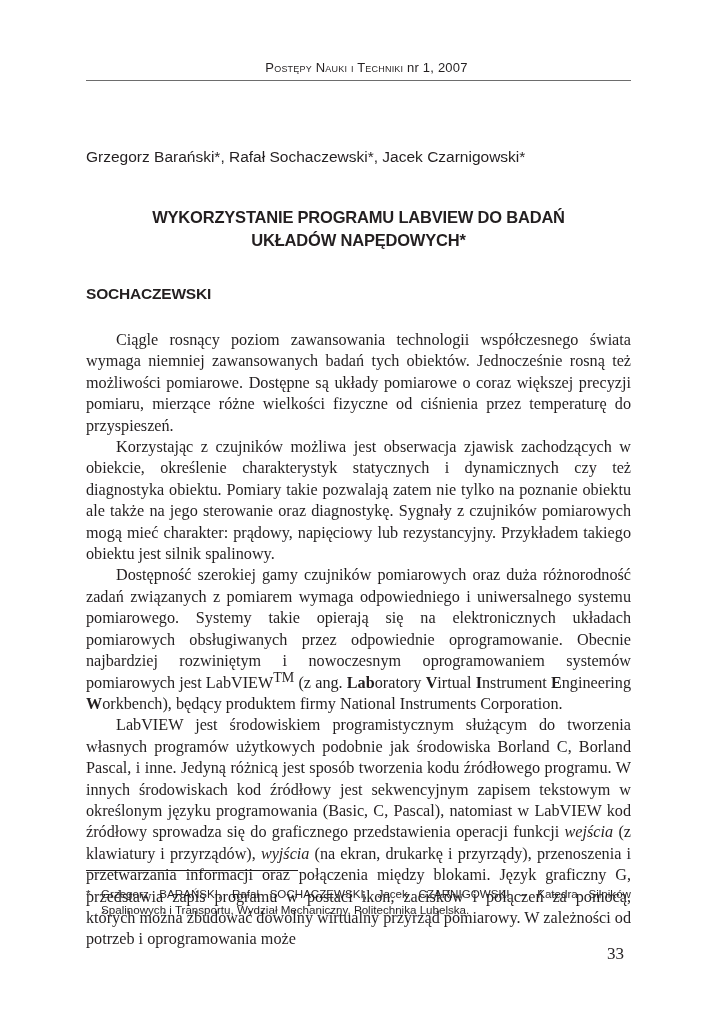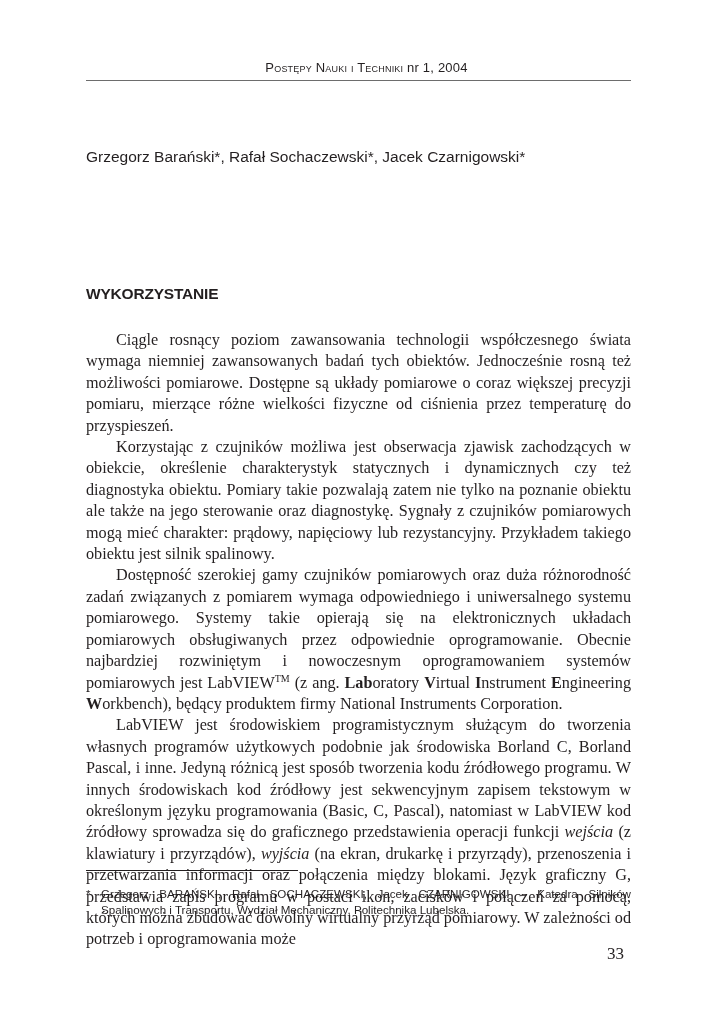"nr 1, 2004" span { text: 2004 -> 2007 }
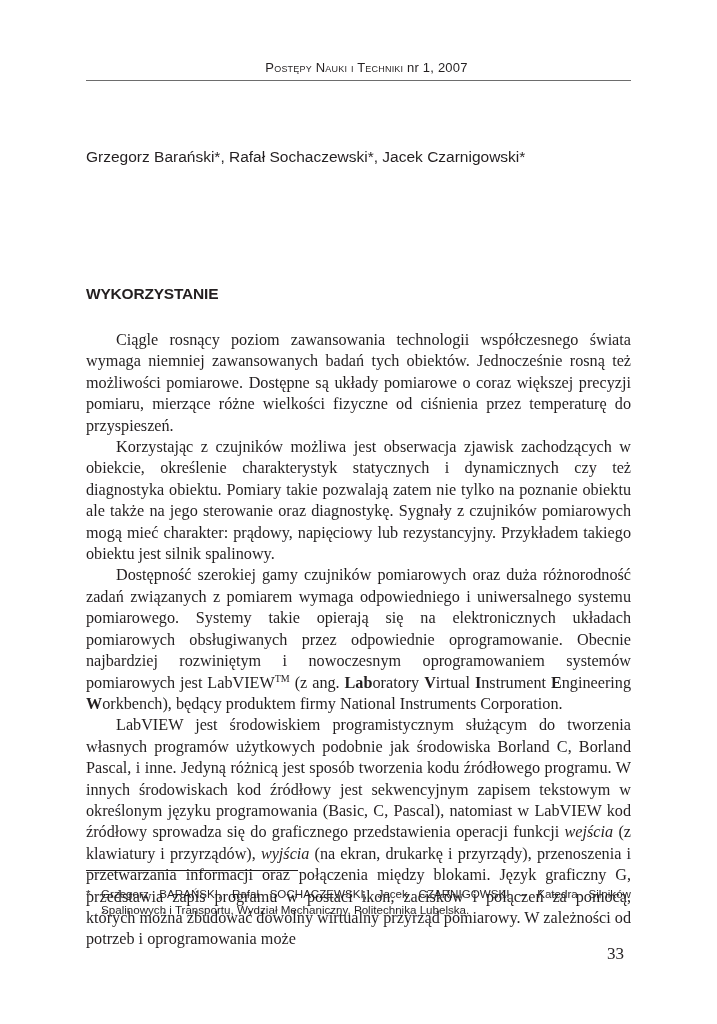"WYKORZYSTANIE PROGRAMU LABVIEW DO BADAŃ" div.title { html: none -> <div> <div>WYKORZYSTANIE PROGRAMU LABVIEW DO BADAŃ</div> <div>UKŁADÓW NAPĘDOWYCH*</div> </div> }
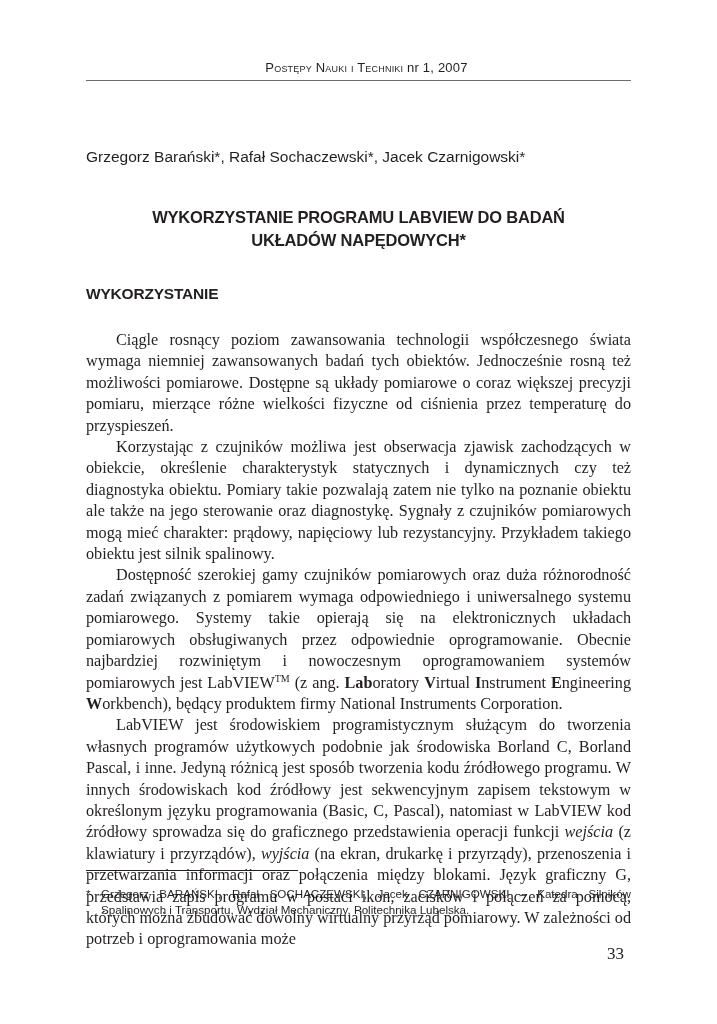"WYKORZYSTANIE" div.section-heading { text: WYKORZYSTANIE -> SOCHACZEWSKI }
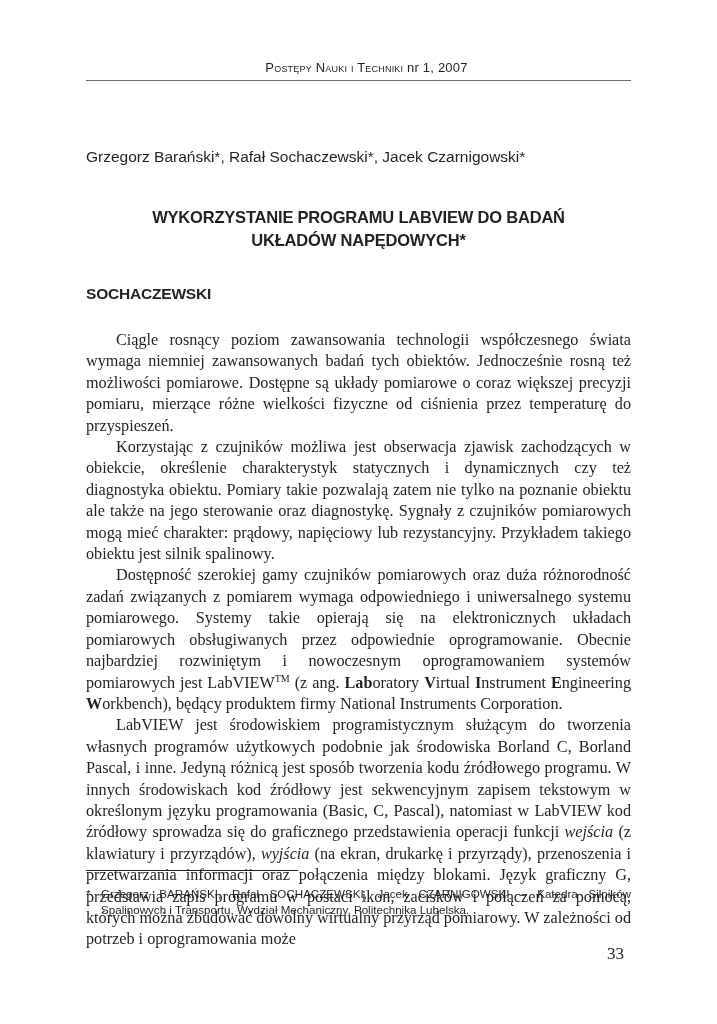"TM" .body-text sup { font-size: 10px -> 14px }
